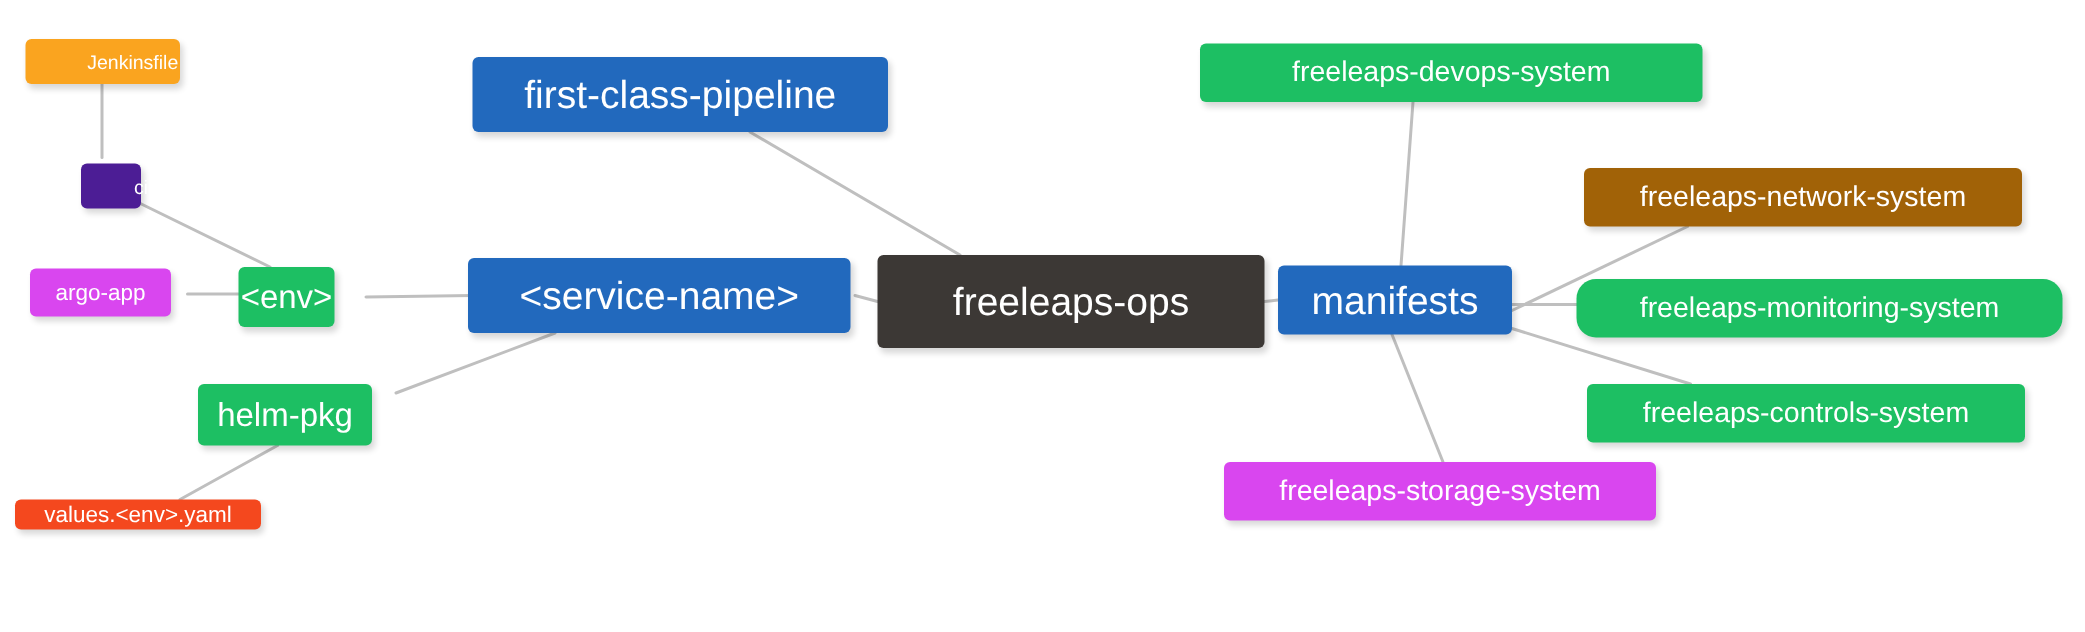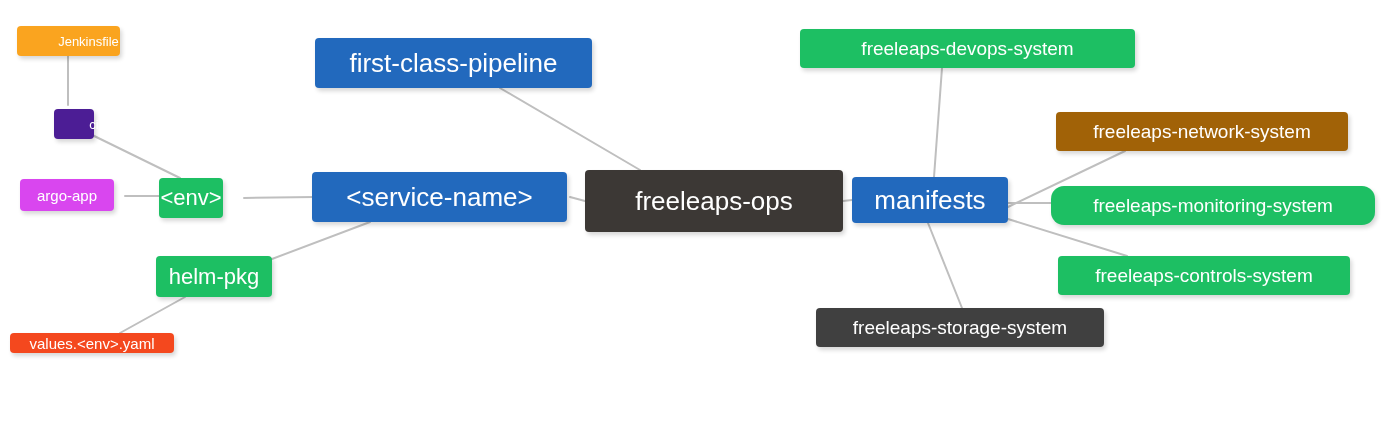"helm-pkg" div.mm-node { left: 156px -> 132px }
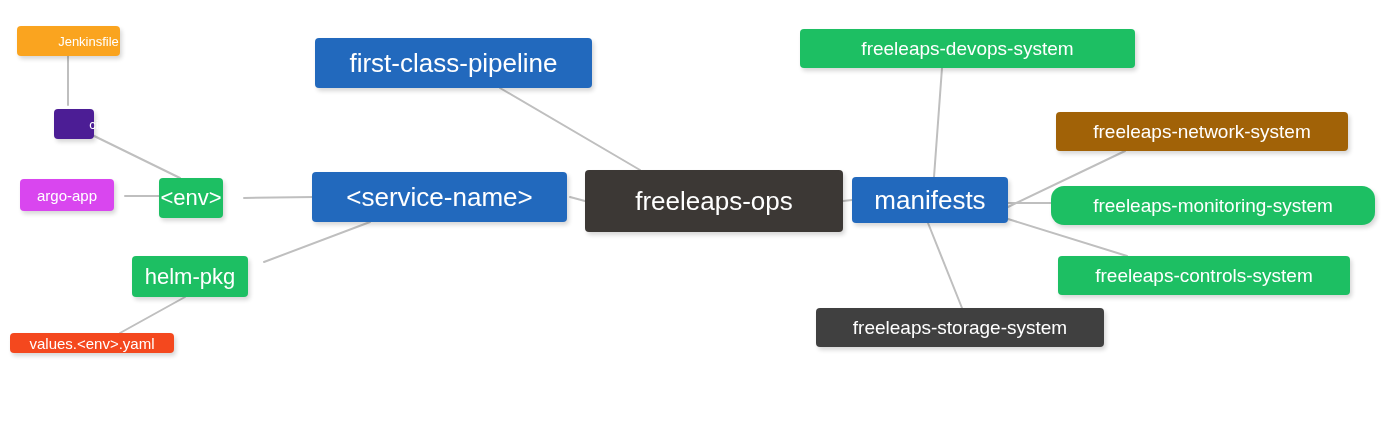"freeleaps-storage-system" div.mm-node { background: #404040 -> #d946ef }
